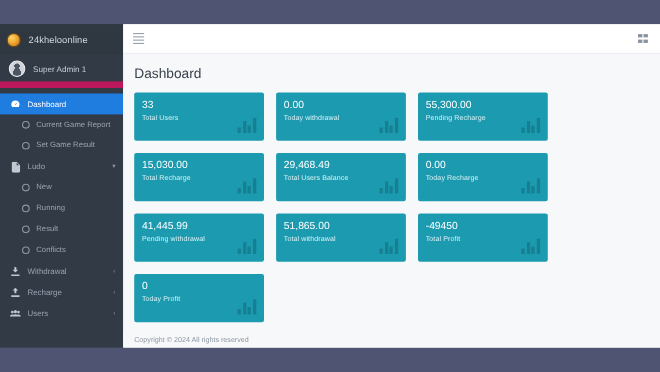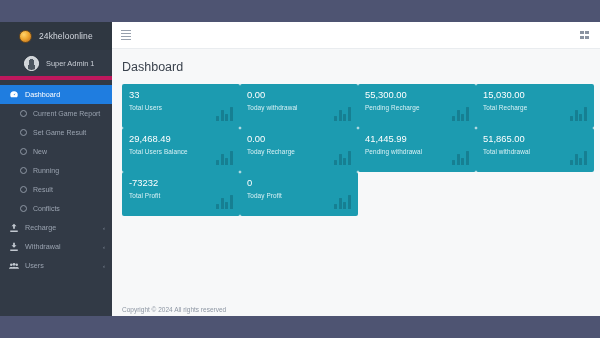"24kheloonline" .brand { padding-left: 19px -> 6px }
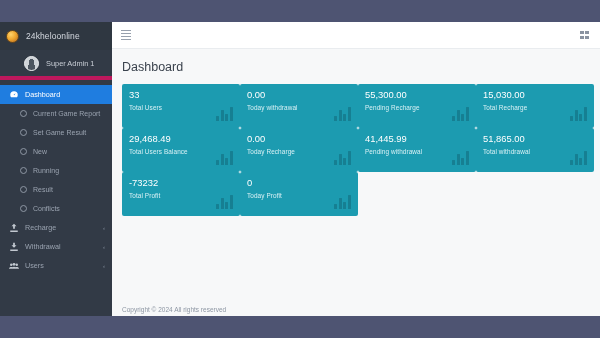"Super Admin 1" .profile { border-bottom: 4px solid #be185d -> 6px solid #be185d; padding-left: 24px -> 8px }
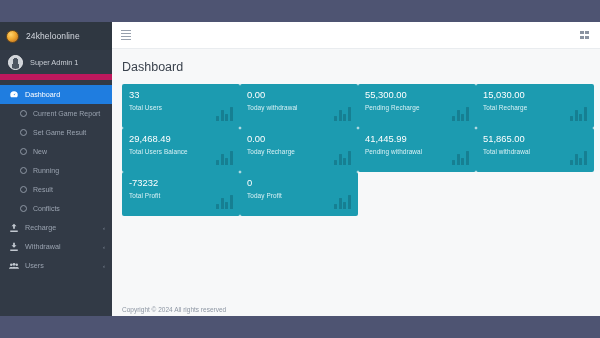"33" .cards { gap: 0 -> 11px }
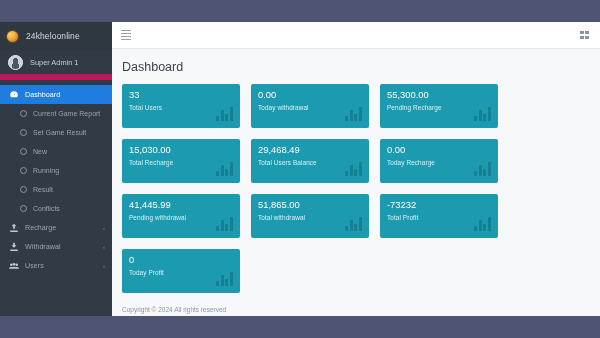"Ludo" div.nav-item { html: none -> <div> <span> <svg> <path></path> </svg> </span> <span>Ludo</span> <span>▾</span> </div> }
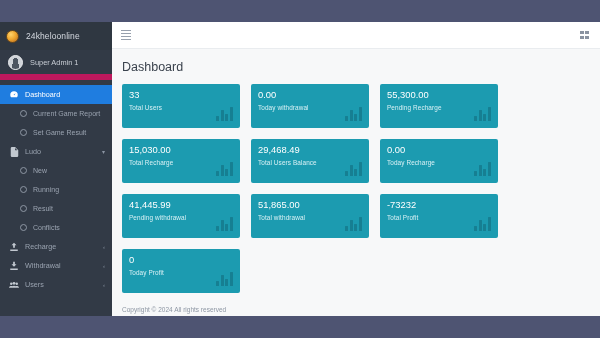"-73232" div.val { text: -73232 -> -49450 }
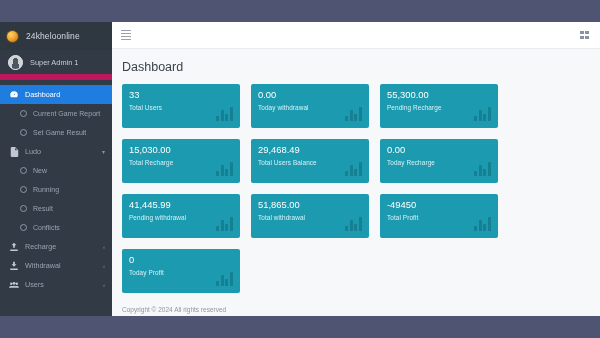"Recharge" div.nav-item { order: before "Withdrawal" -> after "Withdrawal" }
